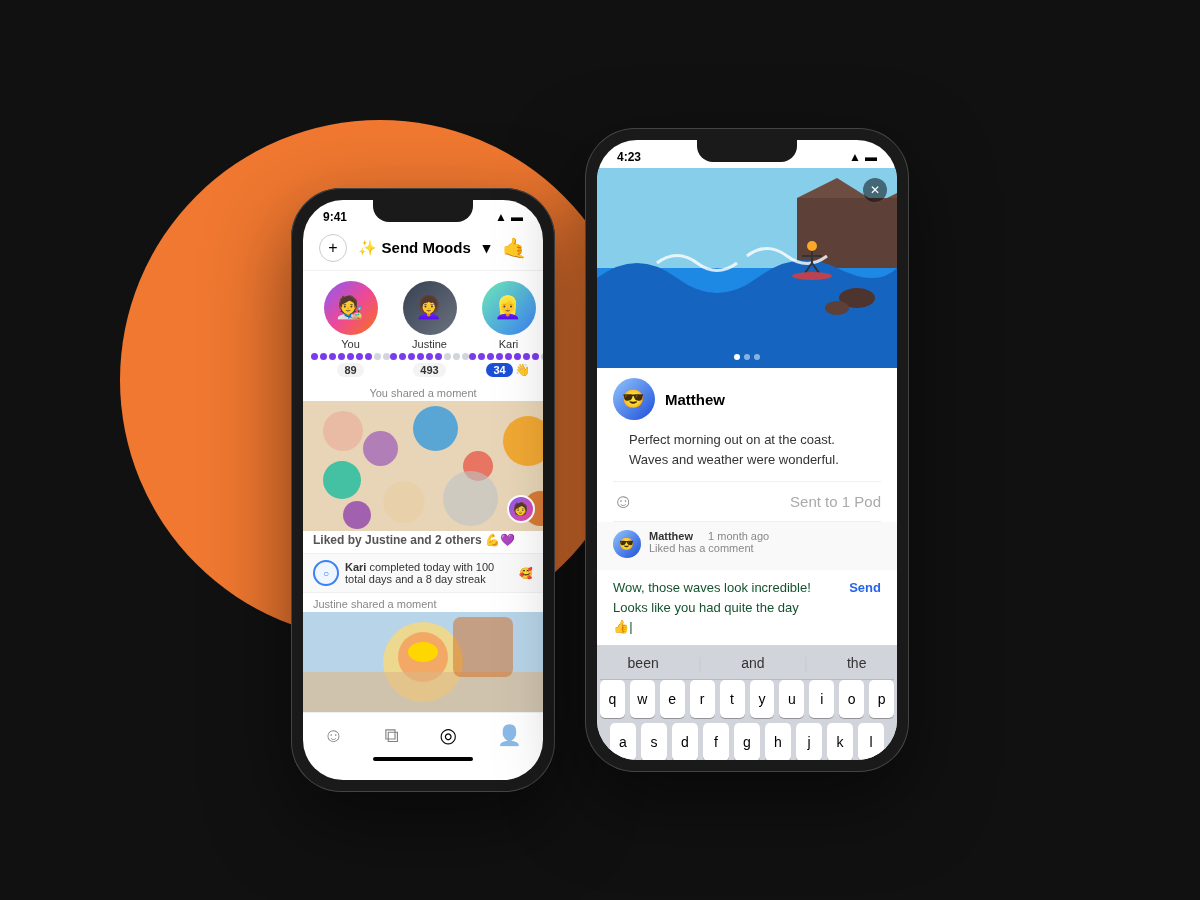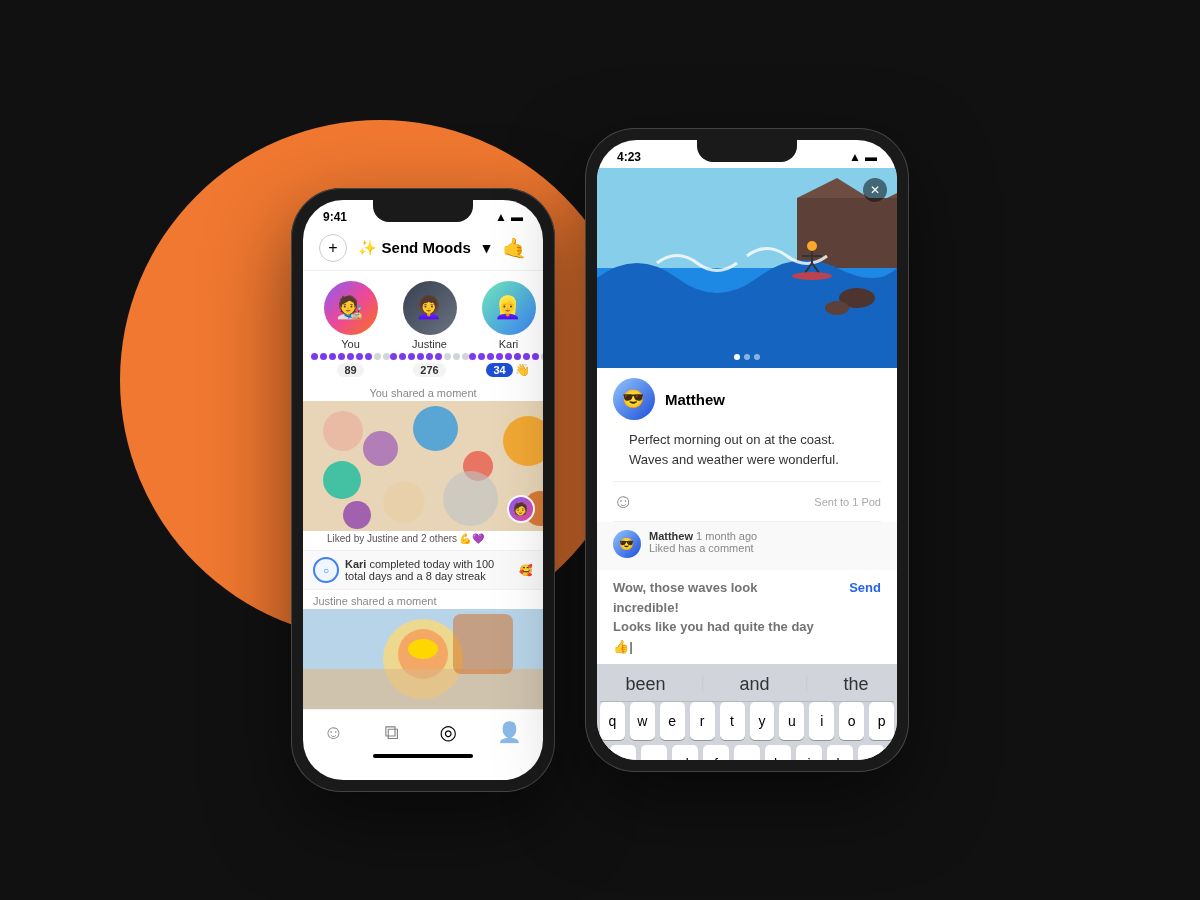"276" span.score-badge { text: 276 -> 493 }
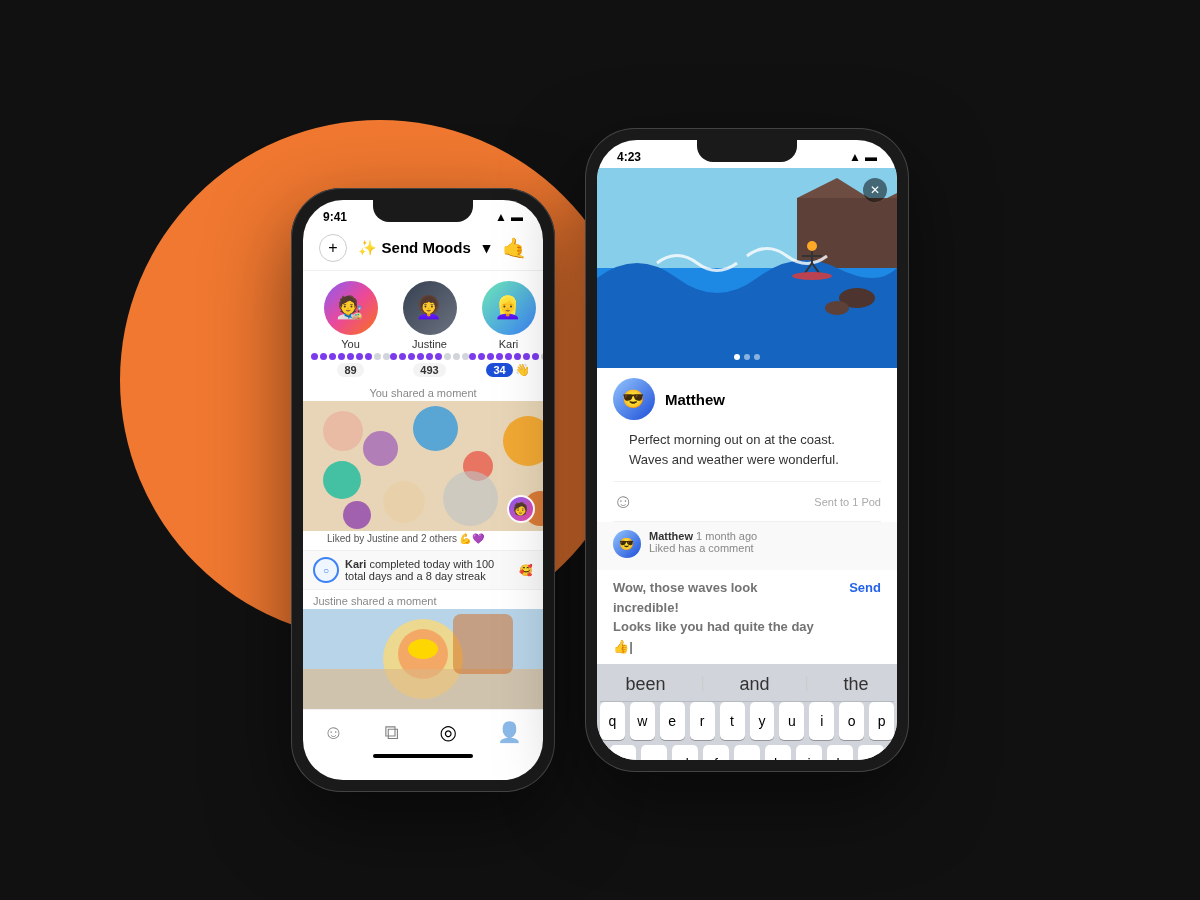"Sent to 1 Pod" .p2-pod-label { font-size: 11px -> 15px }
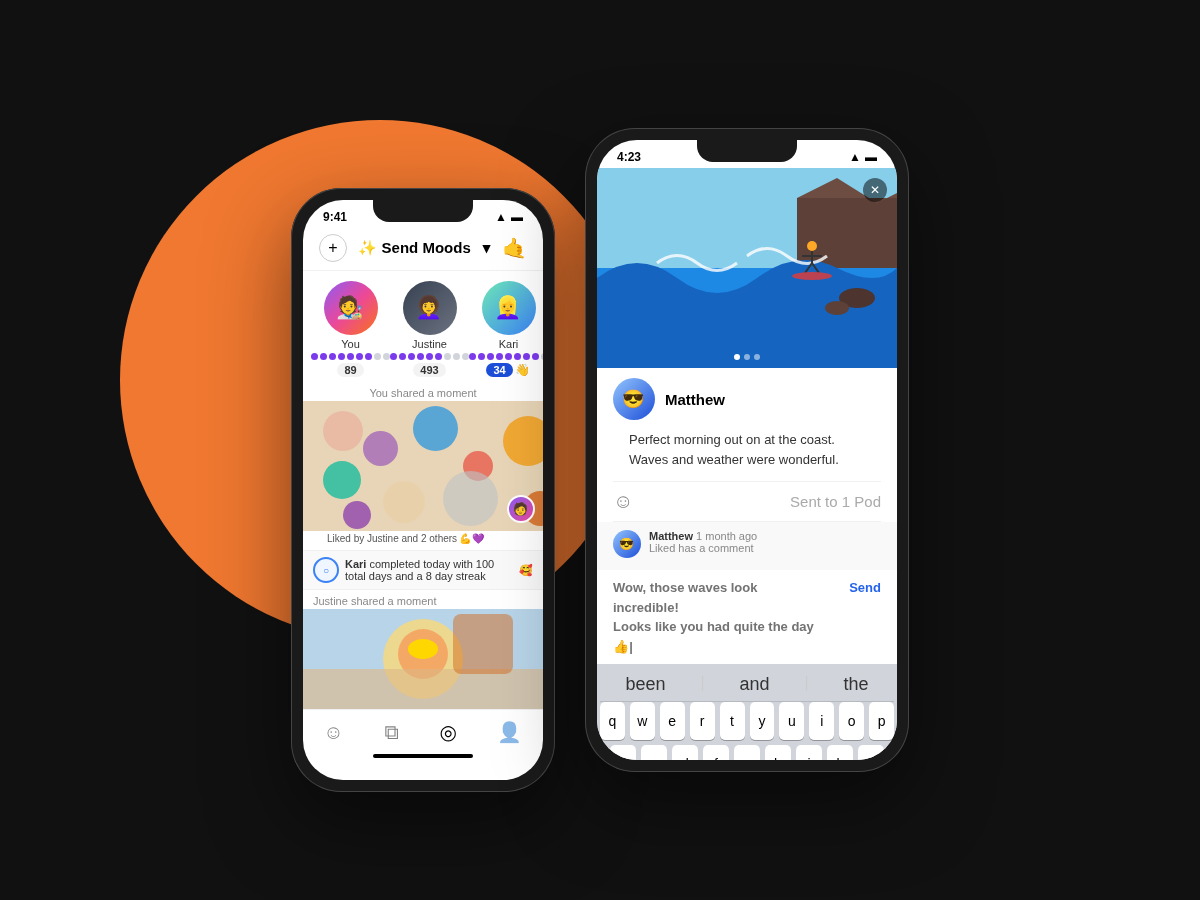"Liked by Justine and 2" .liked-text { font-size: 10px -> 12px; font-weight: none -> bold; padding: 2px 24px 6px -> 2px 10px 6px }
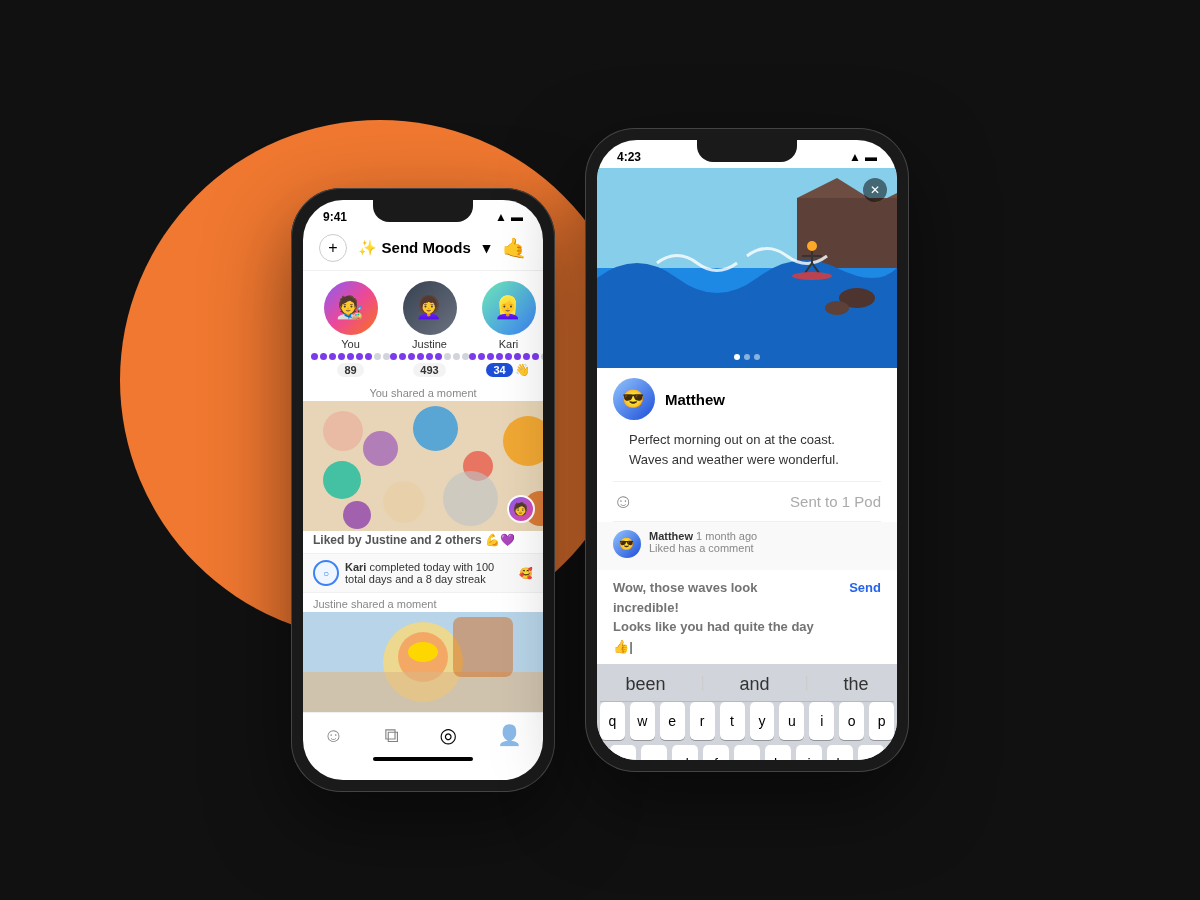"1 month ago" .p2-comment-time { margin-left: 0 -> 12px }
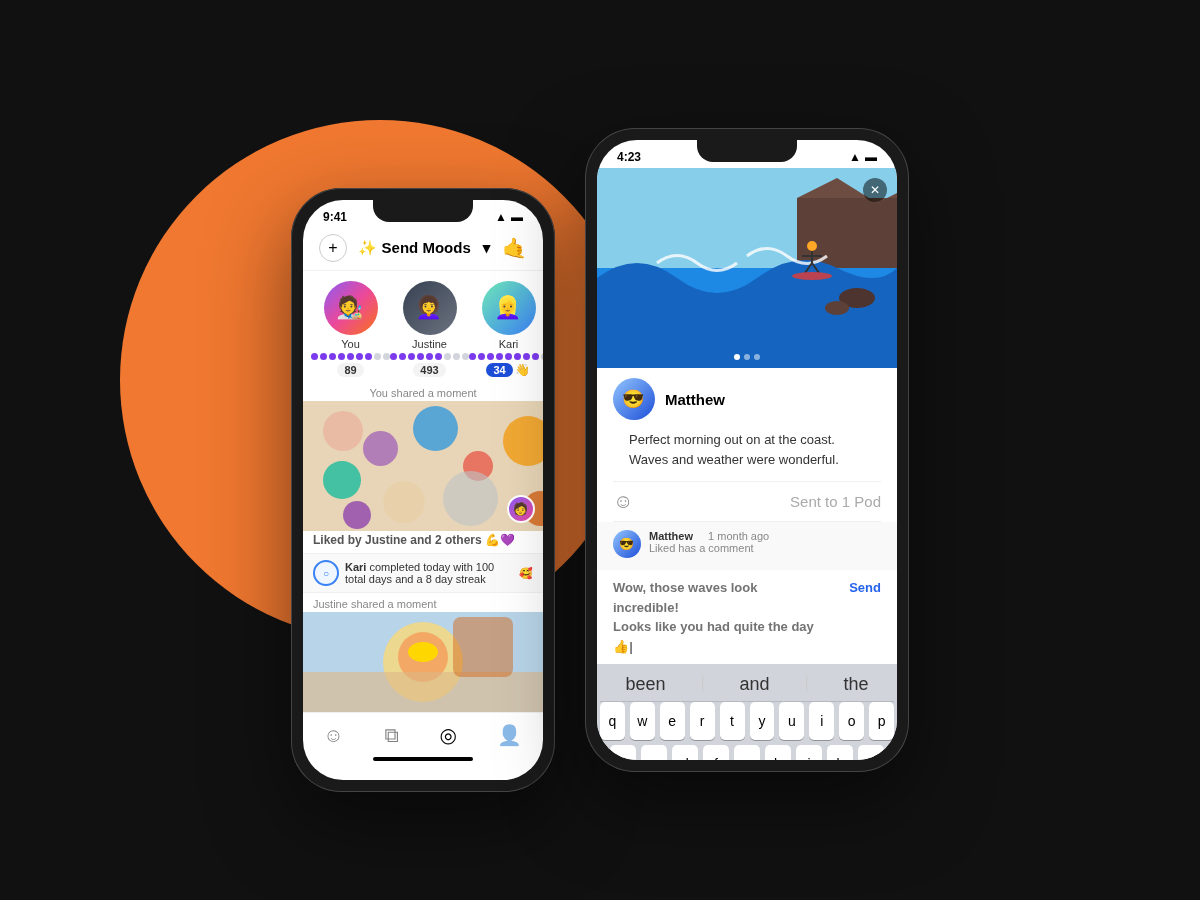"Wow, those waves look incredible!" .p2-reply-text { color: #737373 -> #14532d; font-weight: bold -> none }
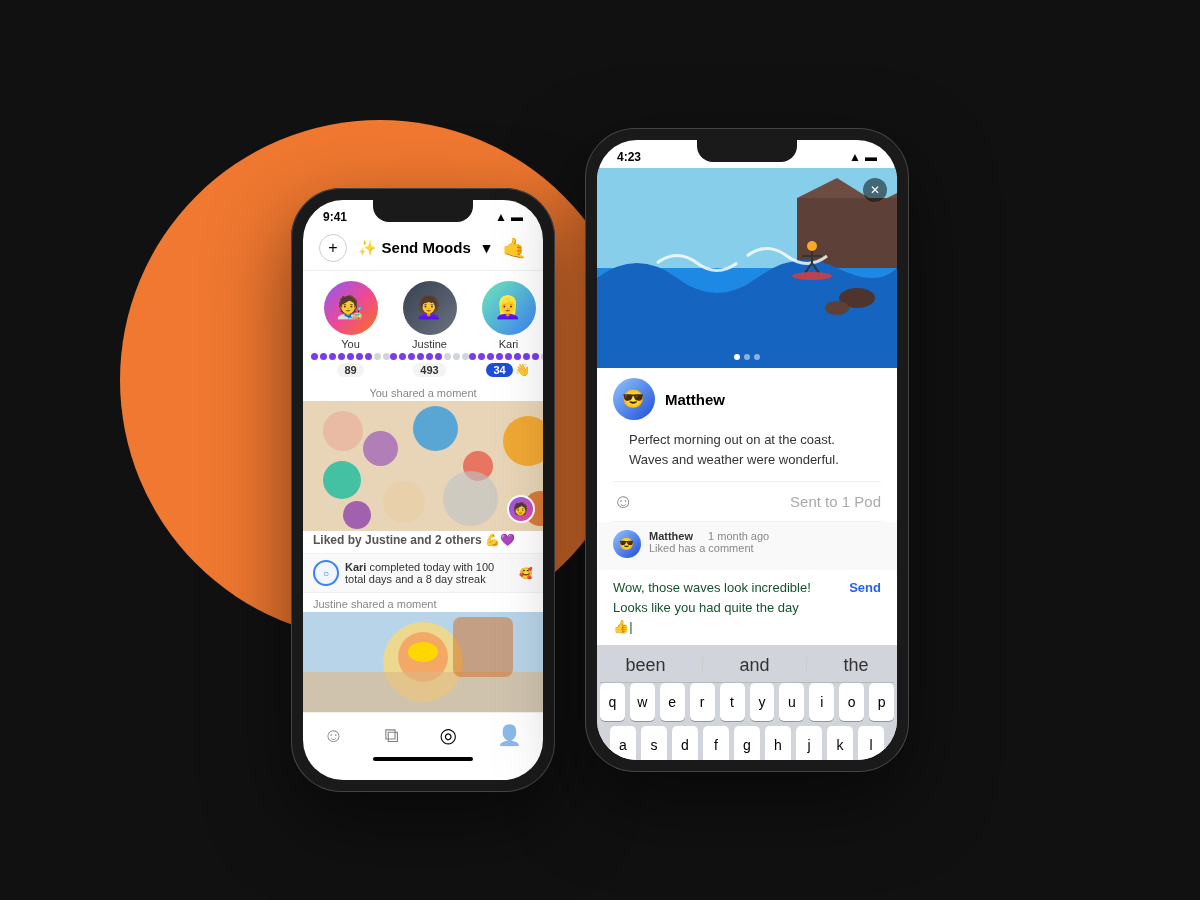"been" .kb-suggestion { font-size: 18px -> 14px }
